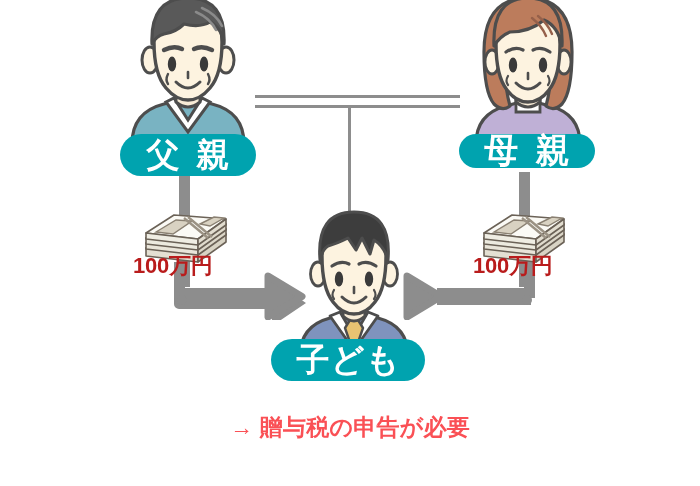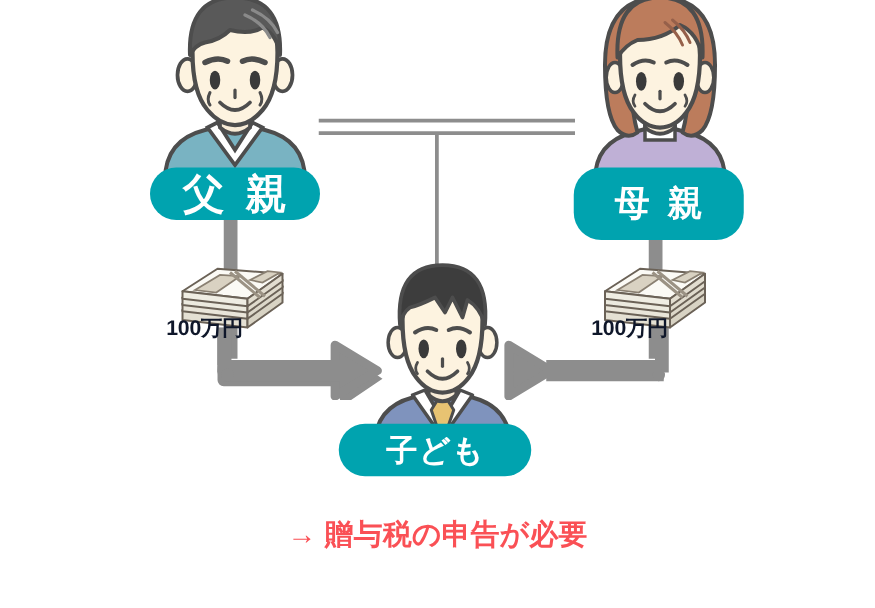"母 親" div.badge { font-size: 28px -> 34px; height: 58px -> 34px }
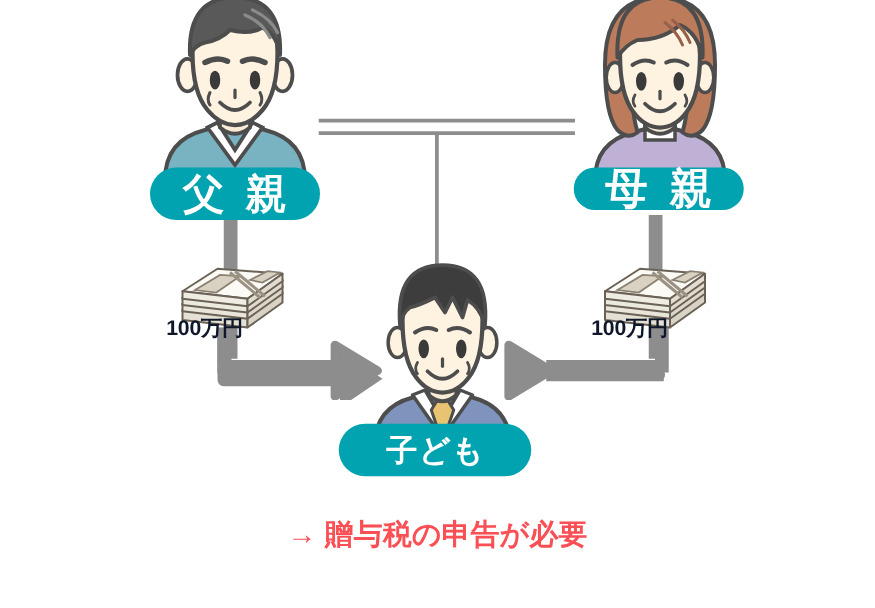"100万円" .money-label { color: #0f172a -> #b91c1c; font-size: 17px -> 22px }
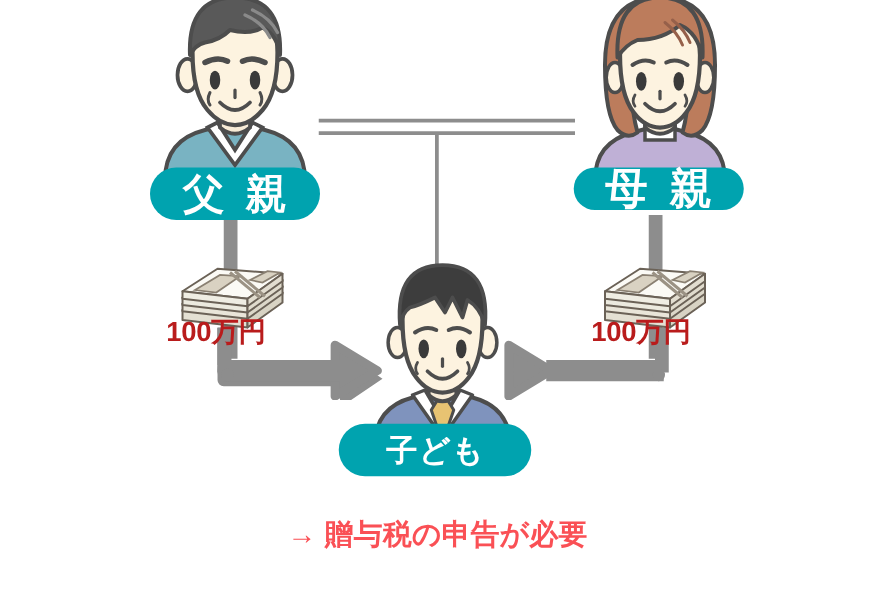"子ども" div.badge { font-size: 25px -> 33px }
